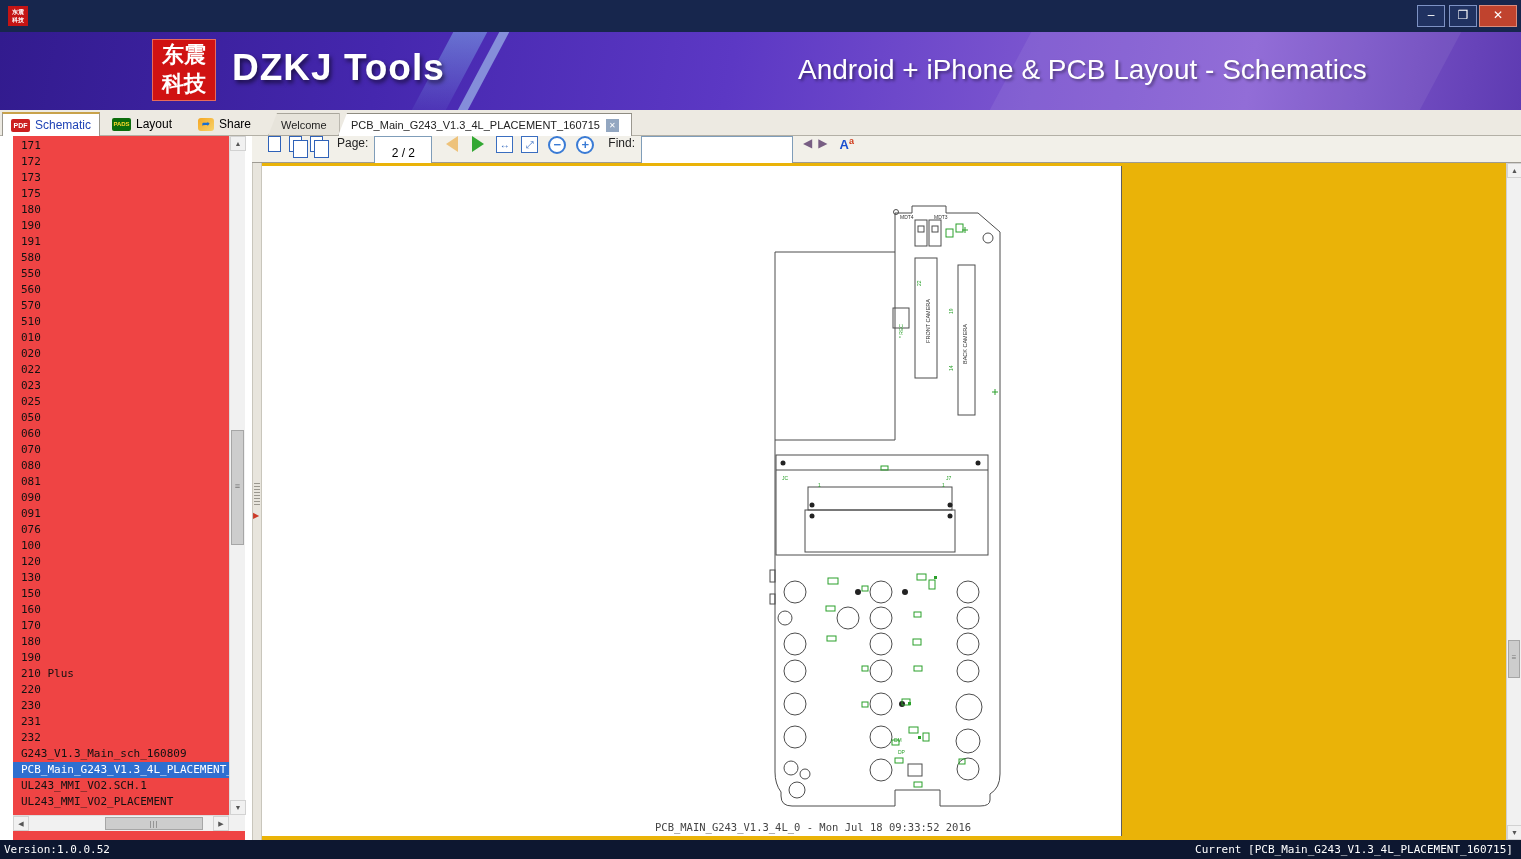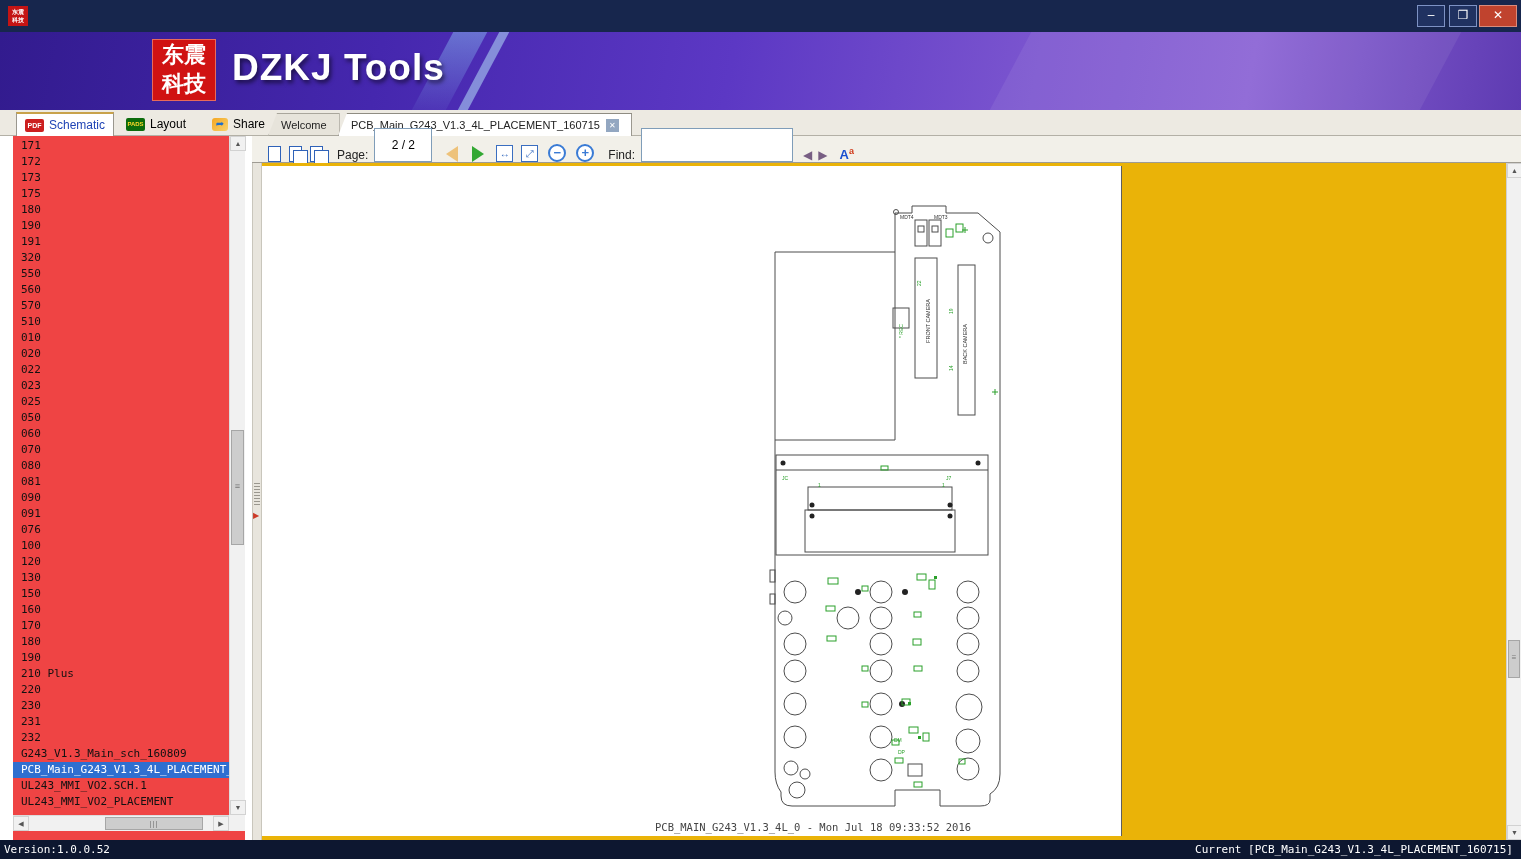"Android + iPhone & PCB" div.tagline { html: none -> <div>Android + iPhone &amp; PCB Layout - Schematics</div> }
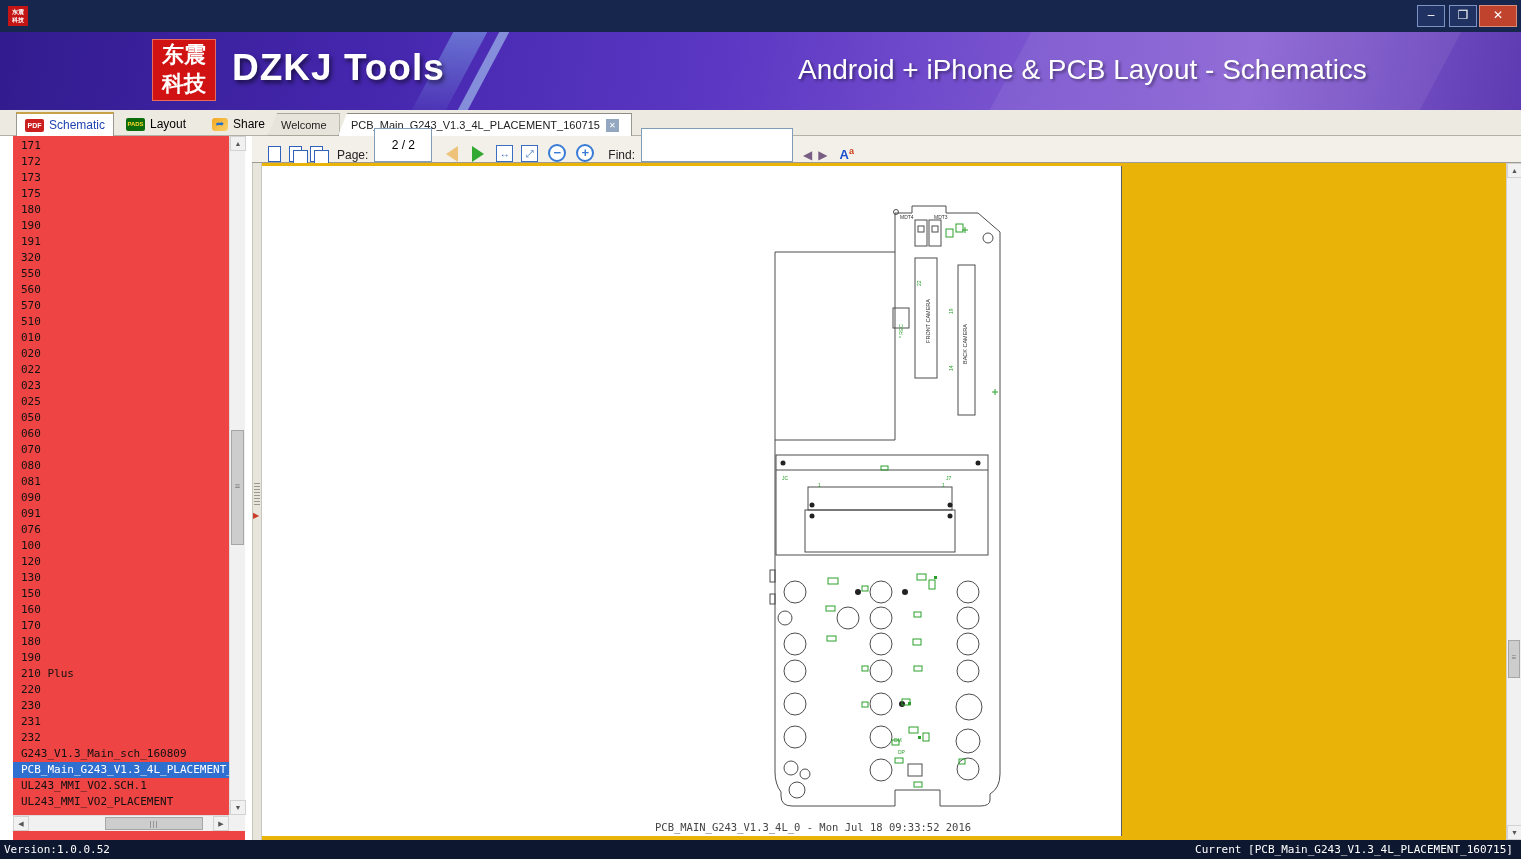"Schematic" .tool-tab { margin-left: 14px -> none }
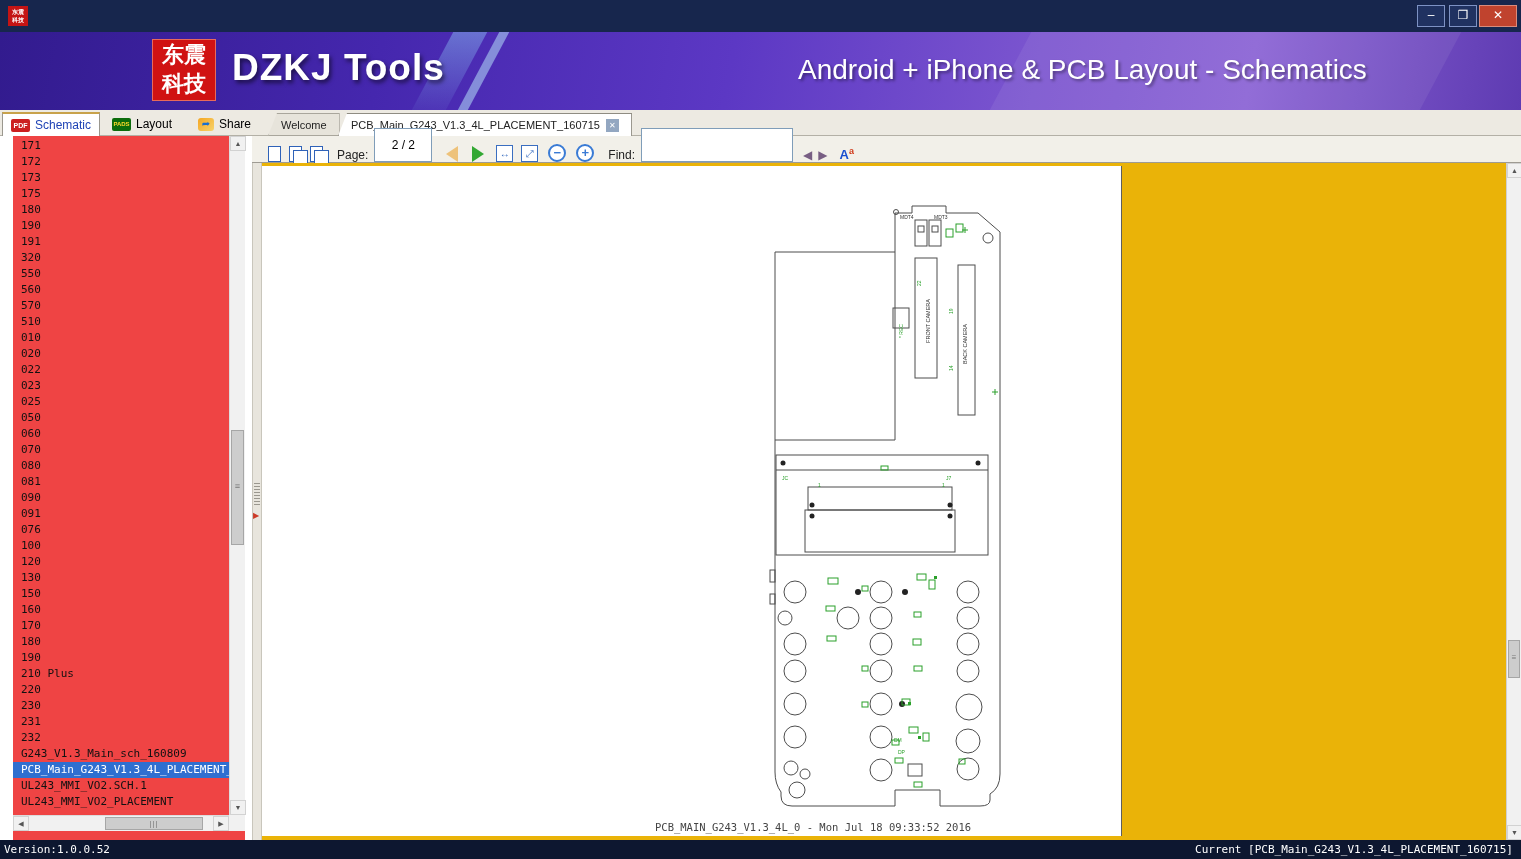"Page:" .toolbar { align-items: flex-end -> flex-start }
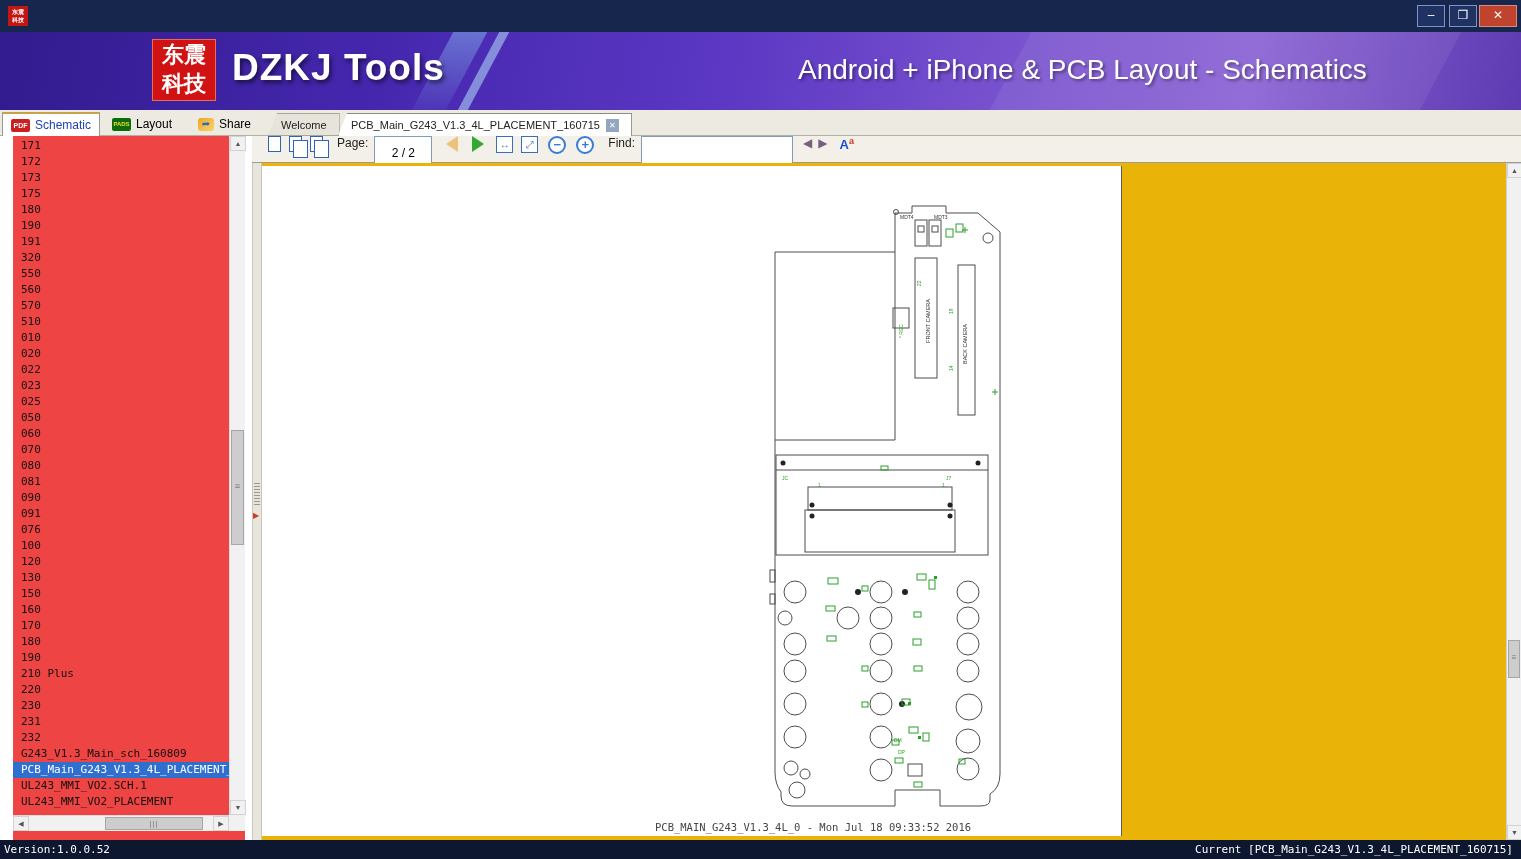"320" div.file-item { text: 320 -> 580 }
